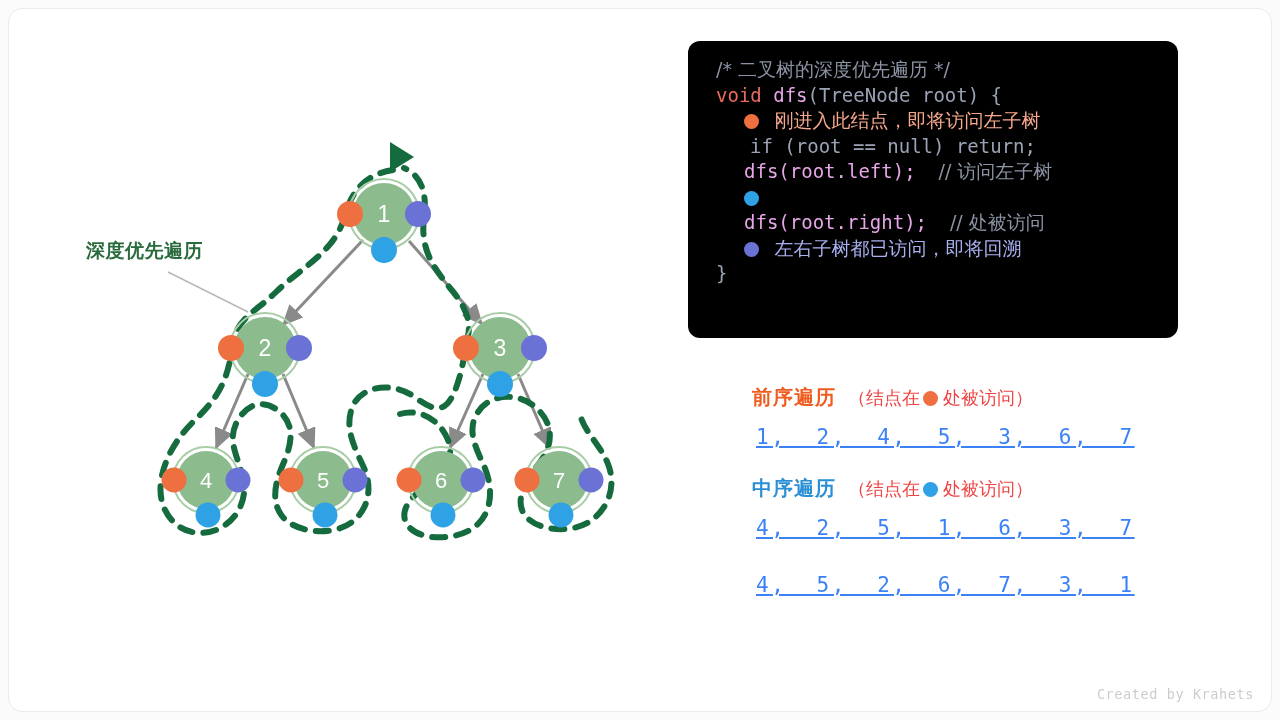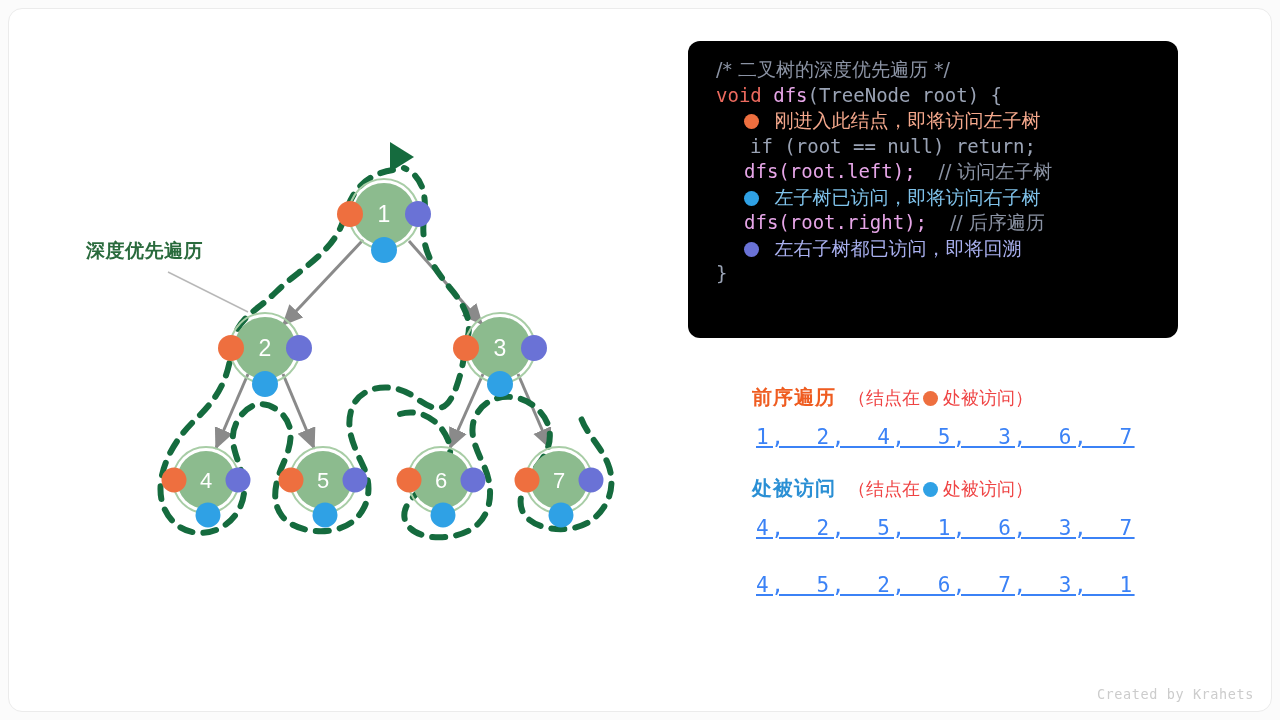"左子树已访问，即将访问右子树" span.note-bl { html: <span>左子树已访问，即将访问右子树</span> -> none }
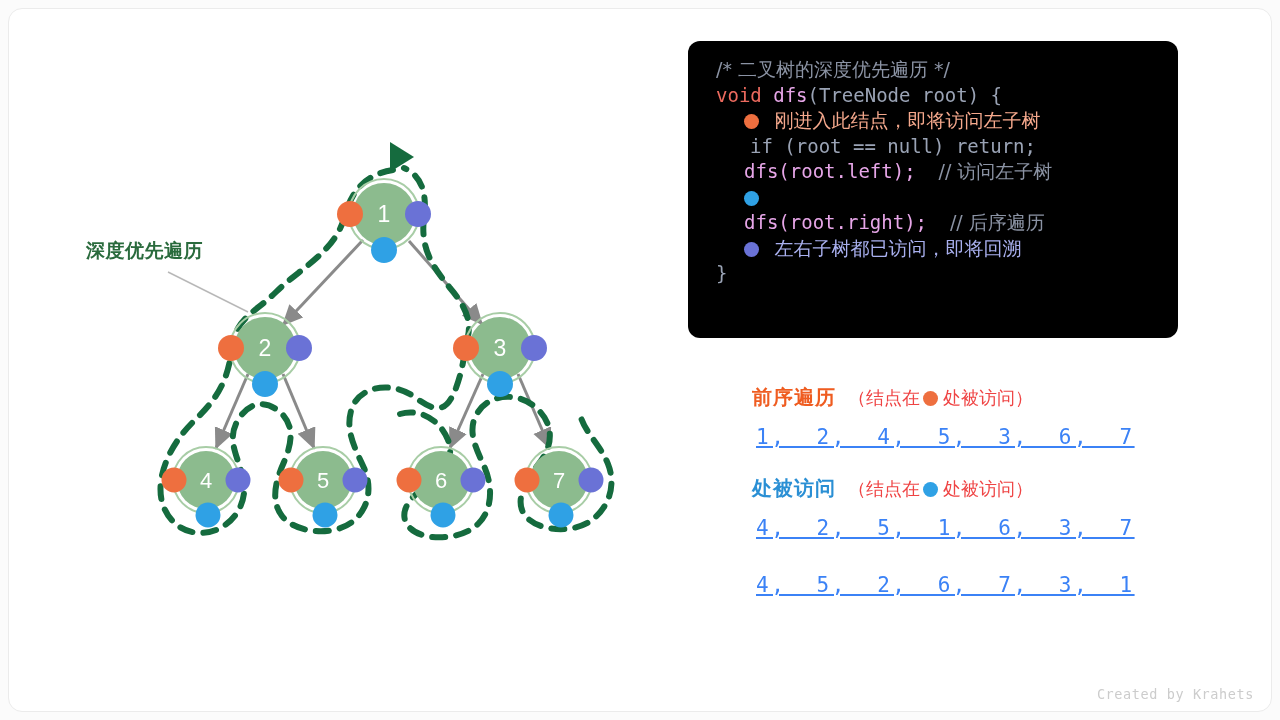"// 后序遍历" span.cm { text: 后序遍历 -> 处被访问 }
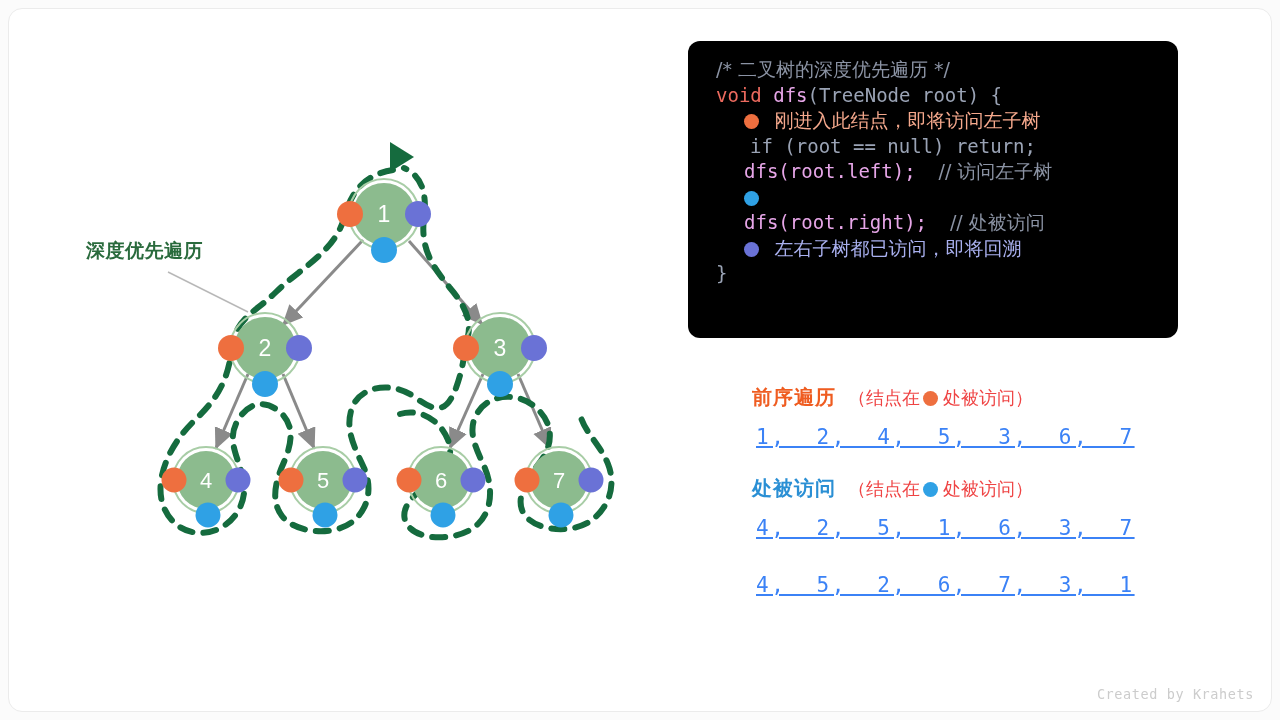"处被访问" span.tname { text: 处被访问 -> 中序遍历 }
